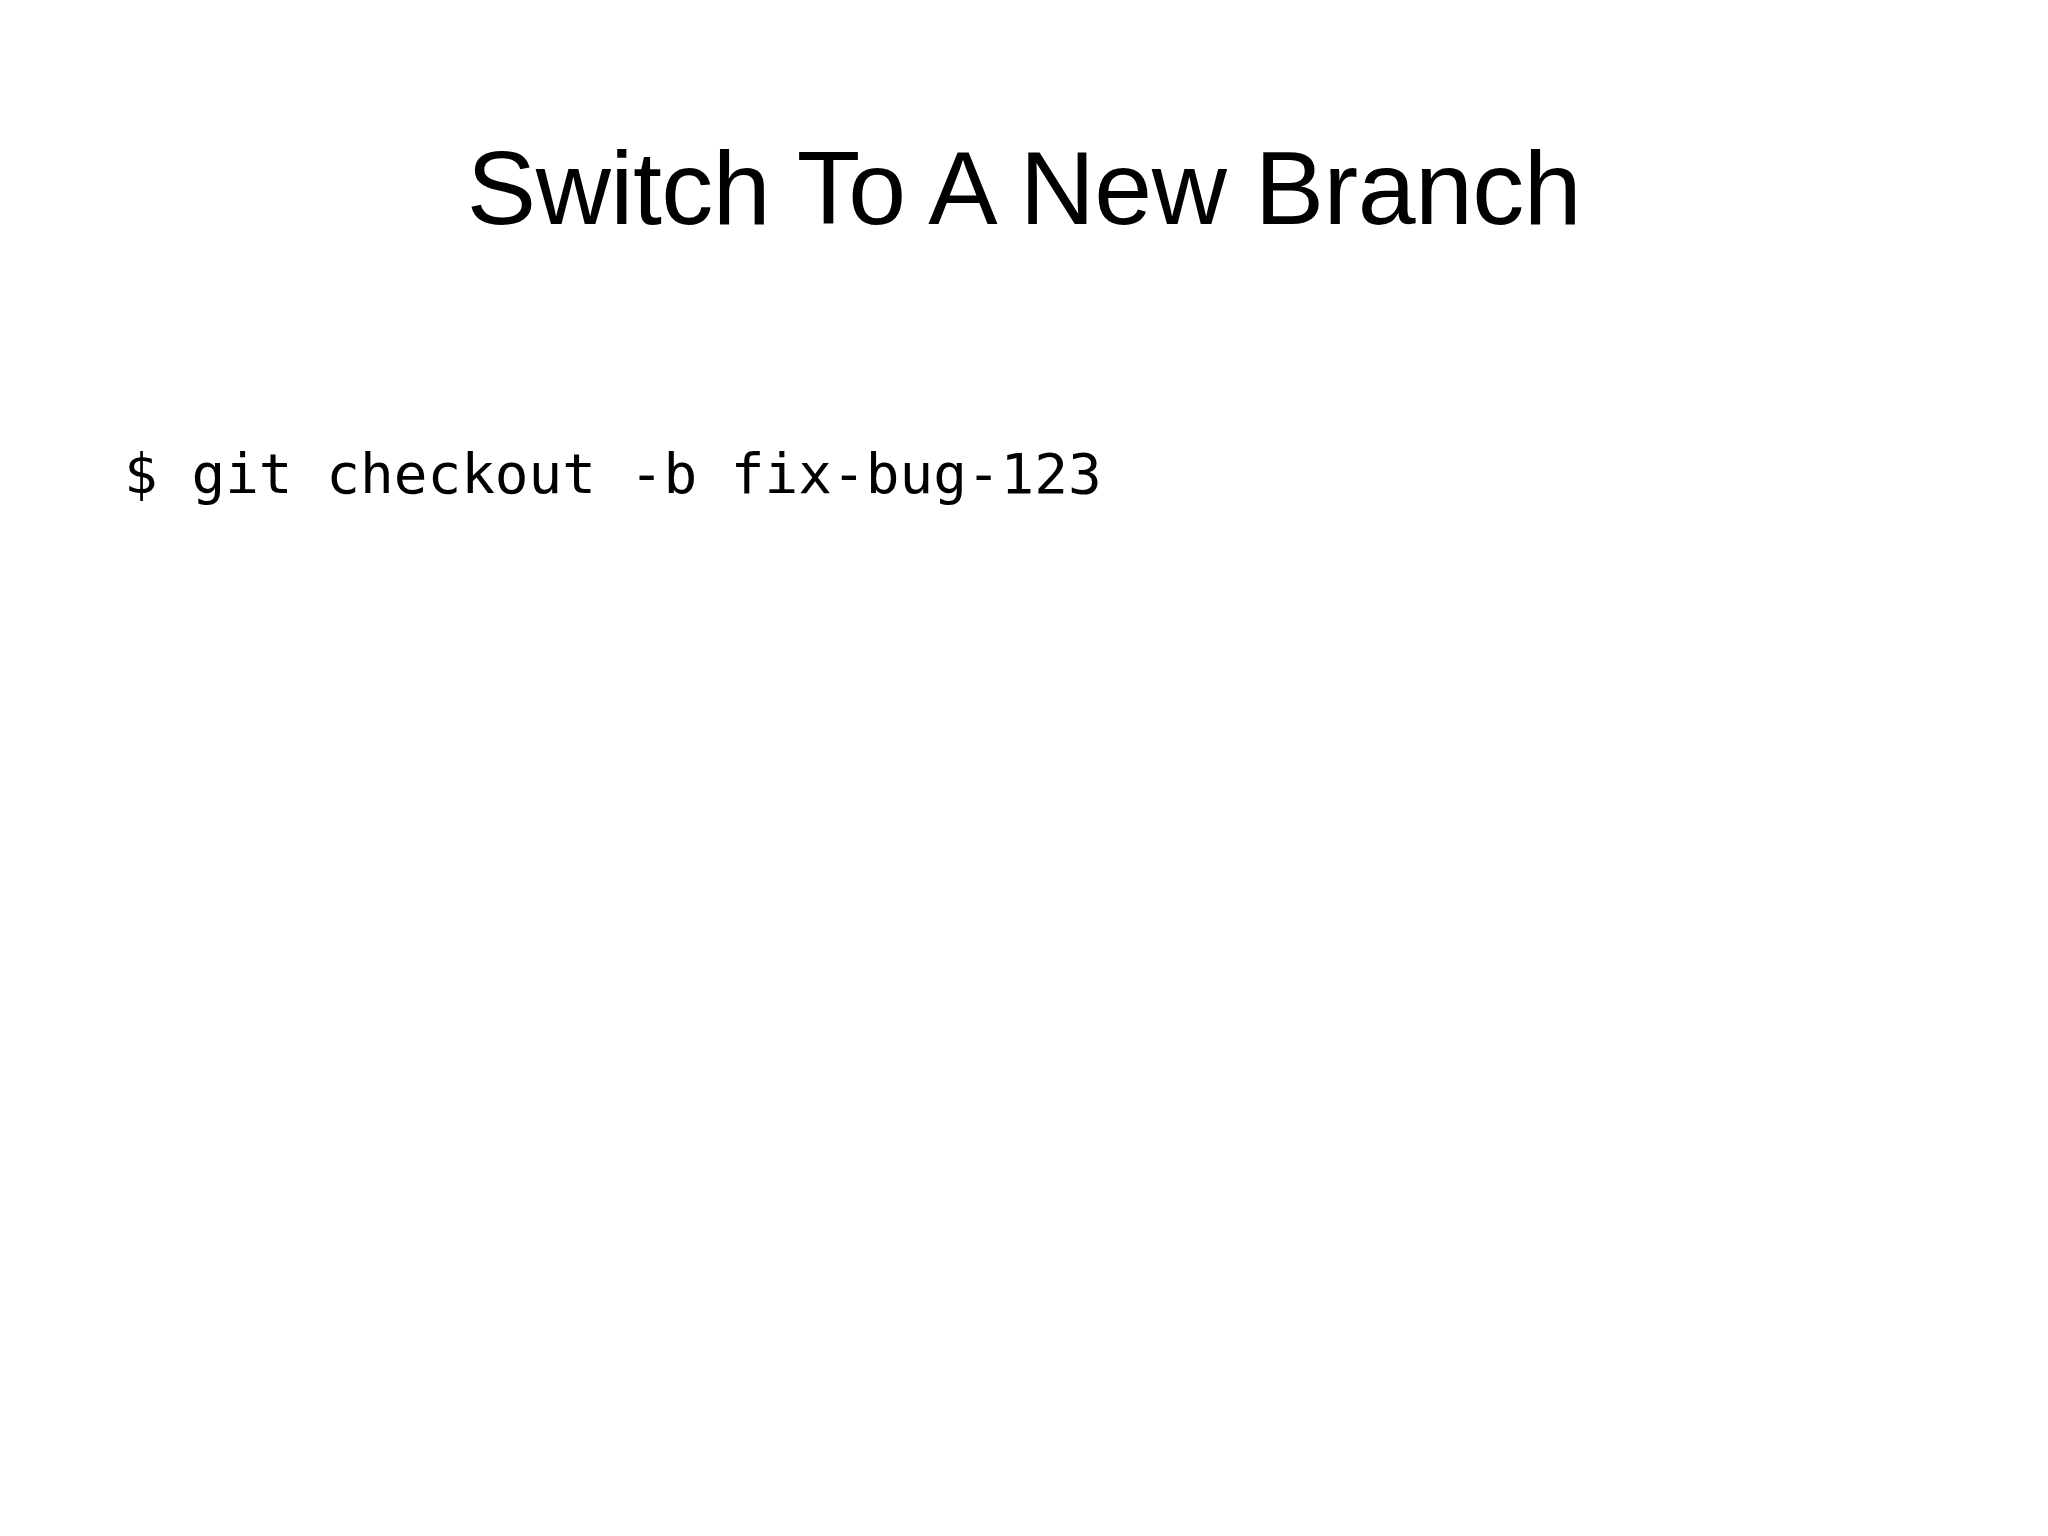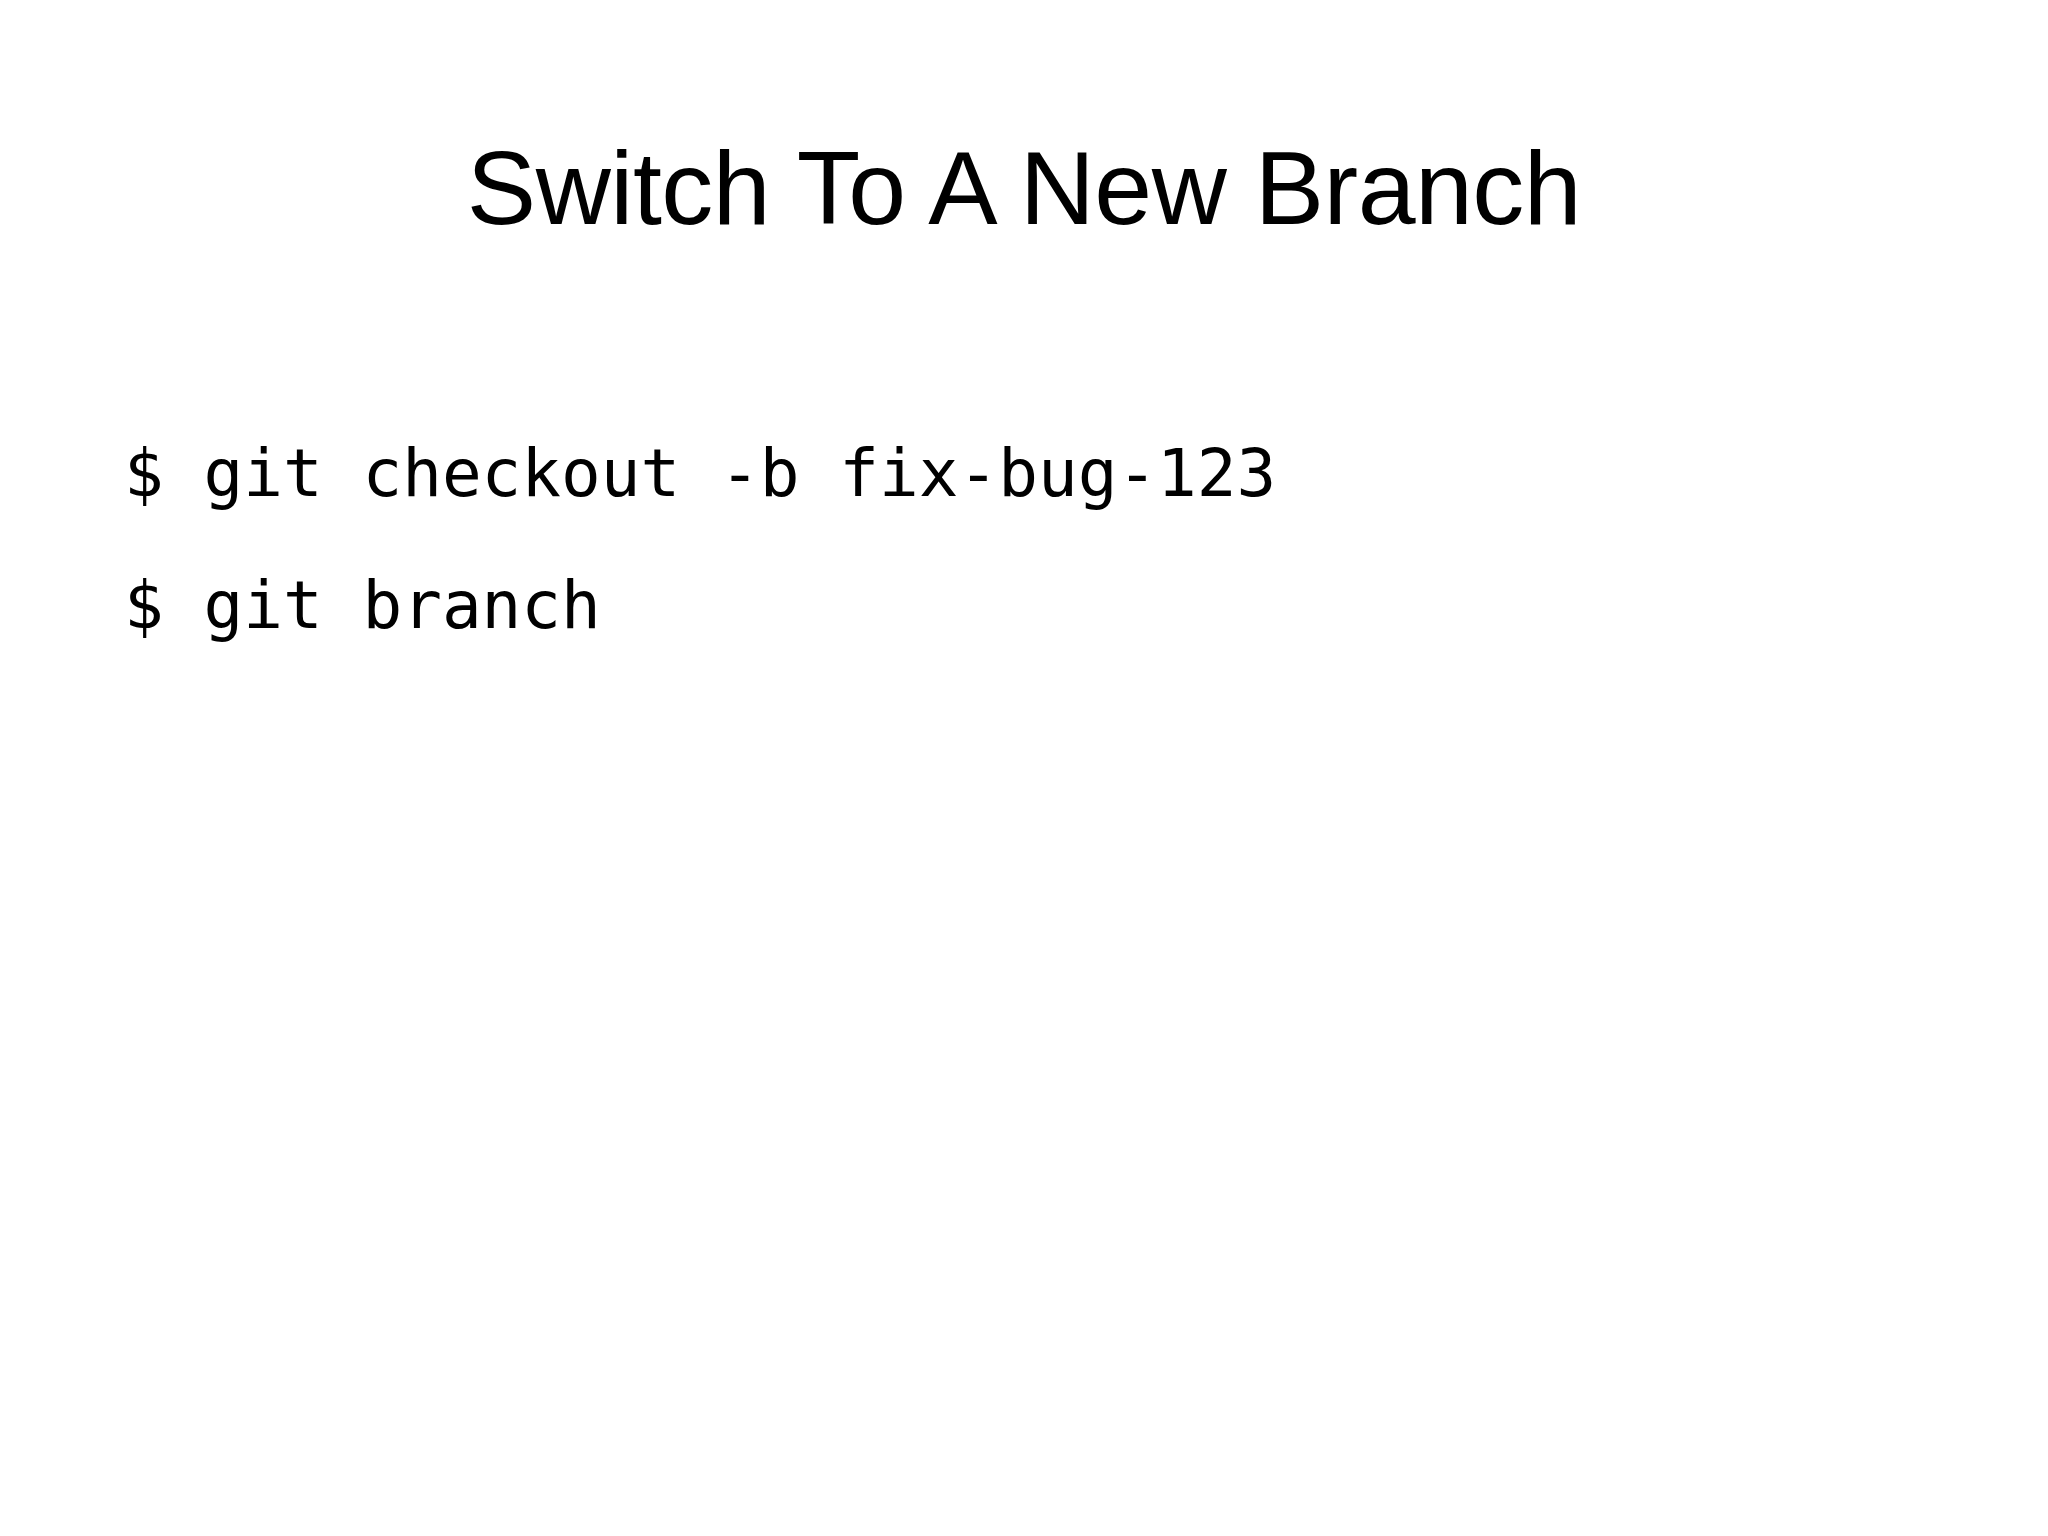"$ git checkout -b fix-bug-123" .code-block { font-size: 66px -> 56px }
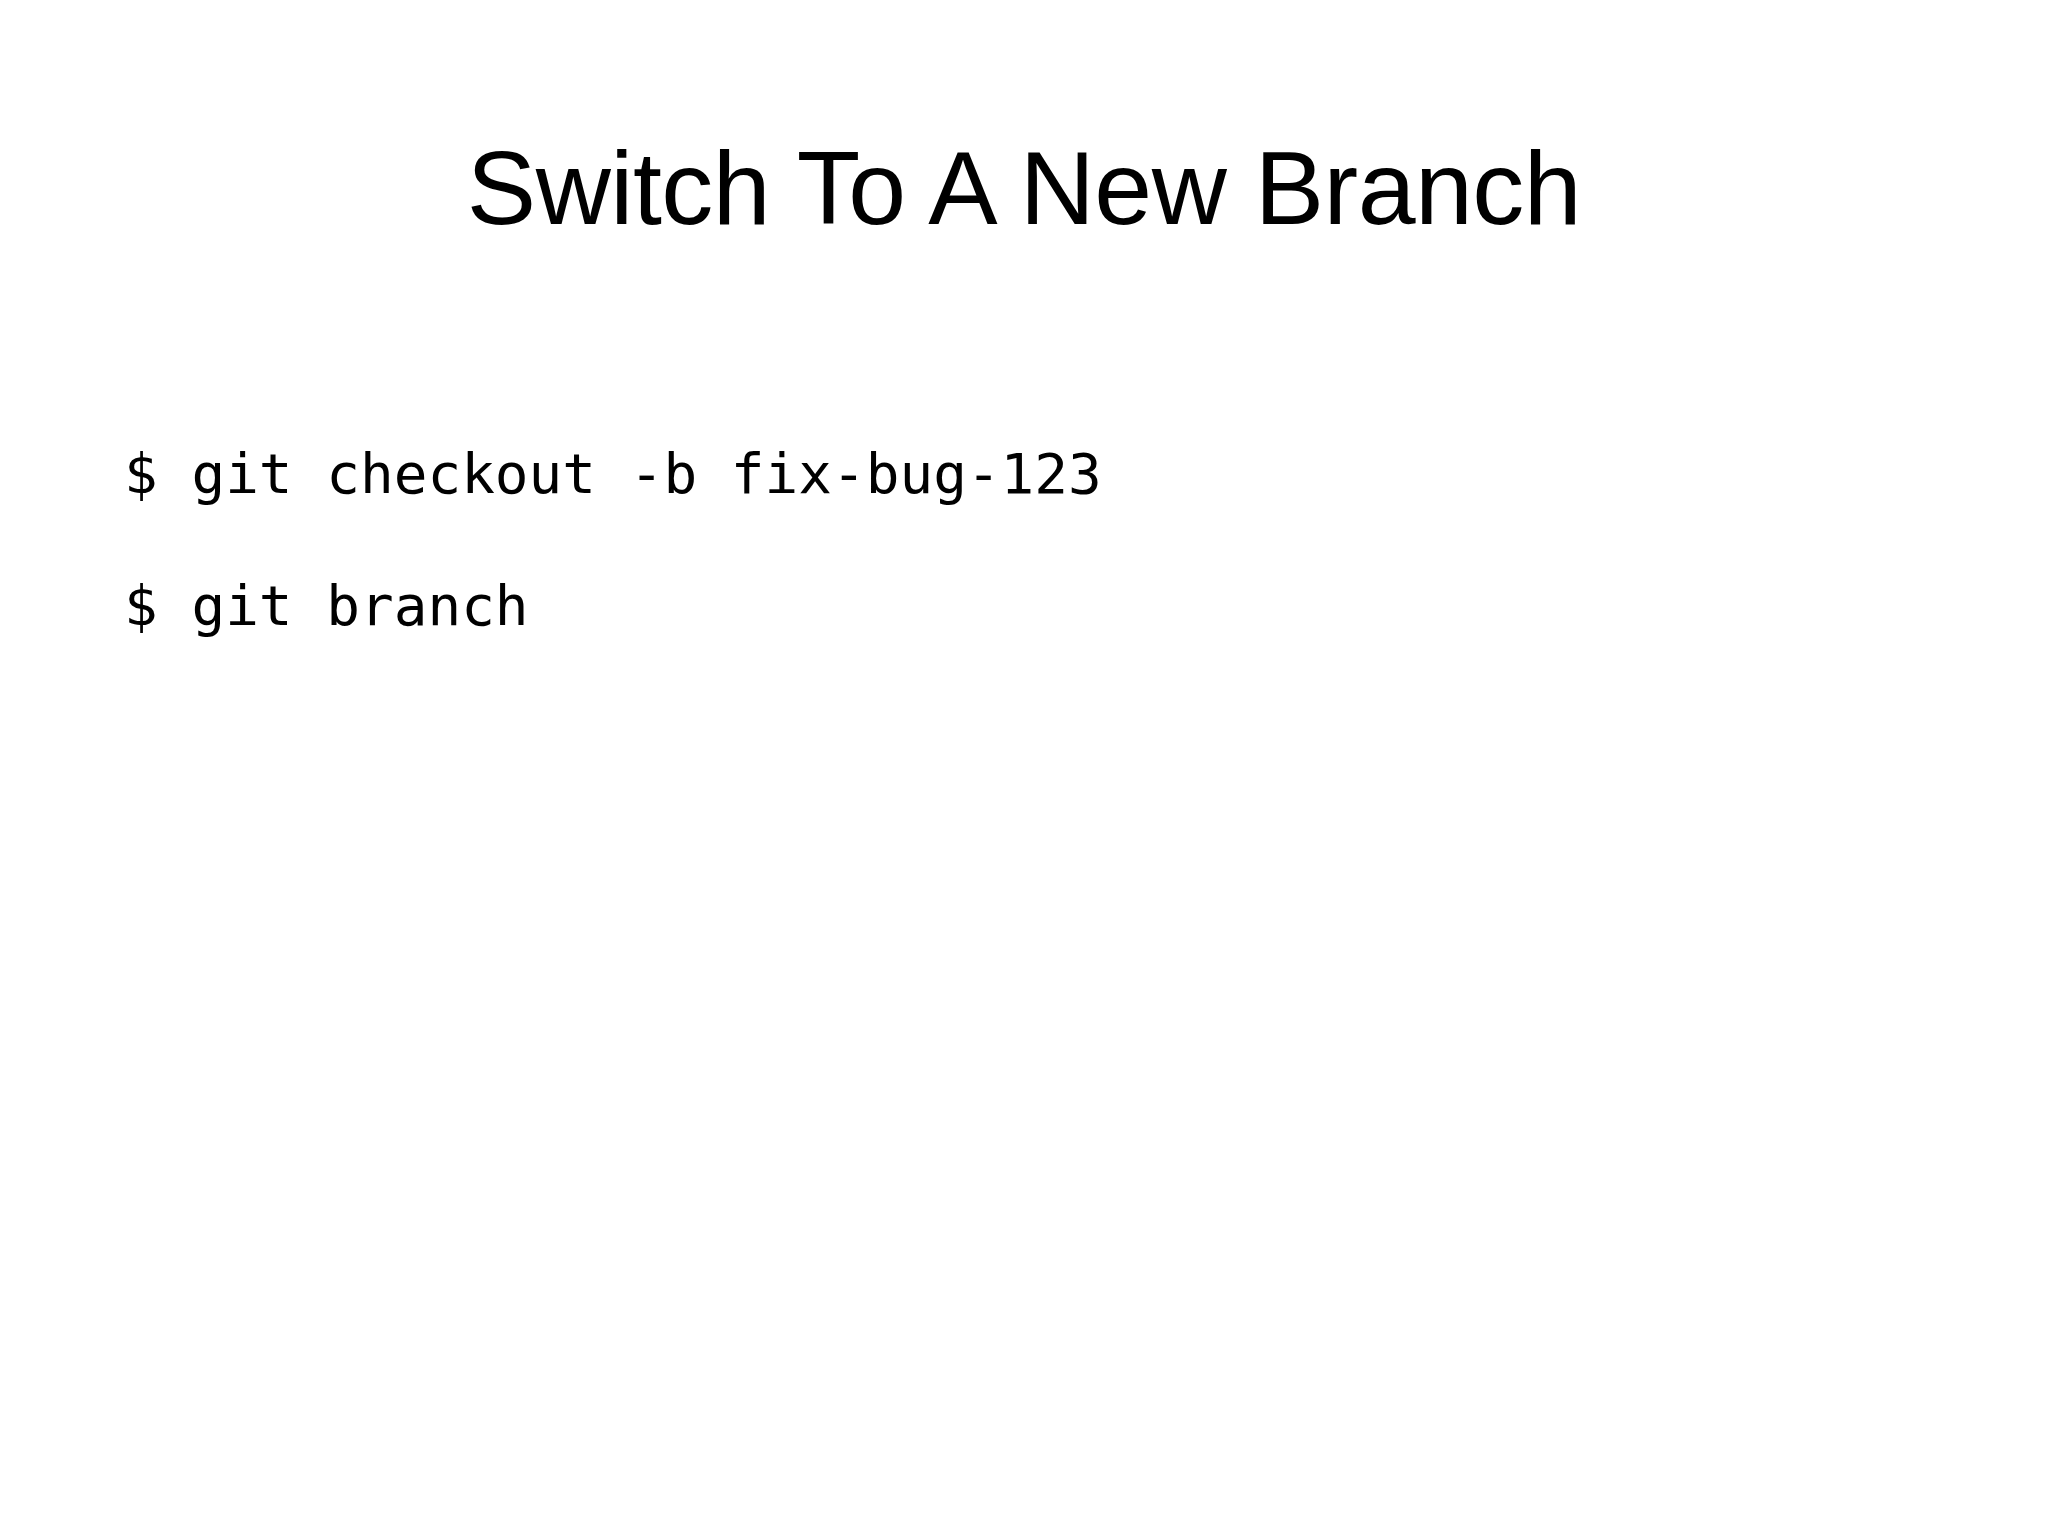"$ git branch" span.code-line { html: <span>$ git branch</span> -> none }
